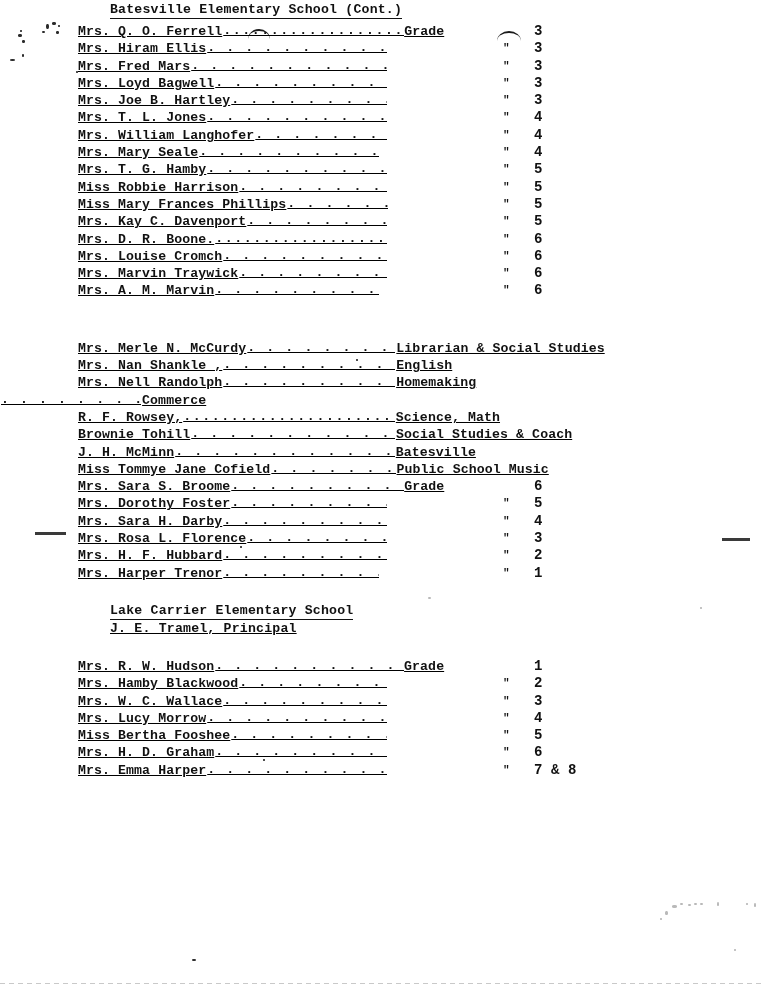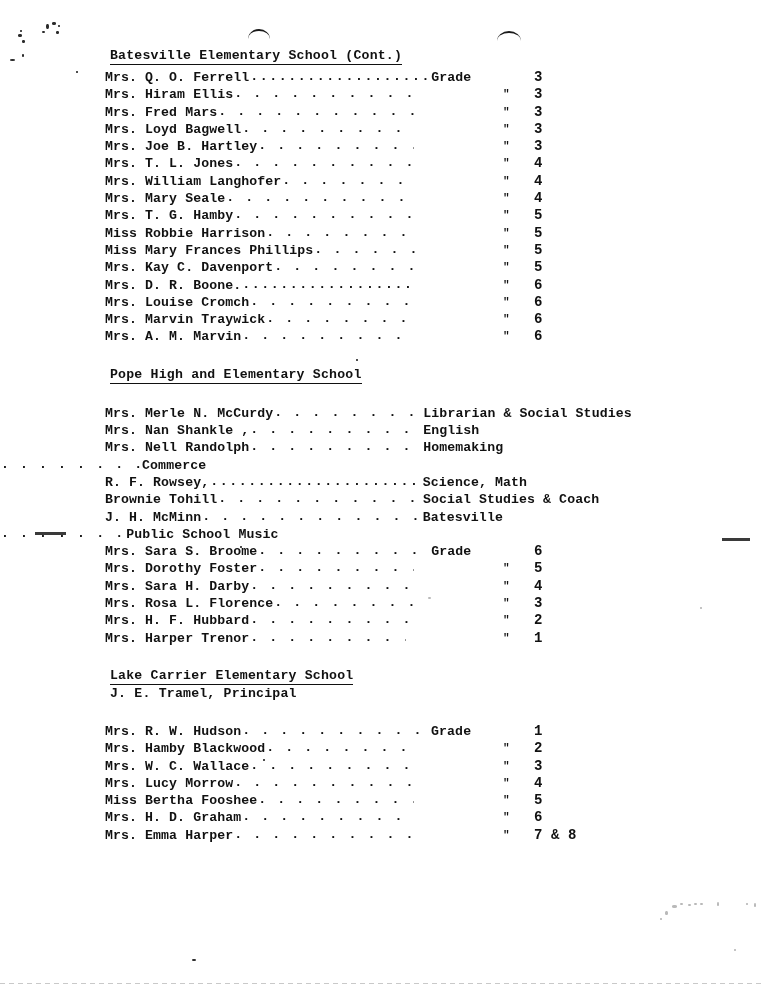"Batesville Elementary School (Cont.)" div.doc { padding-top: 46px -> none; text-decoration: none -> underline }
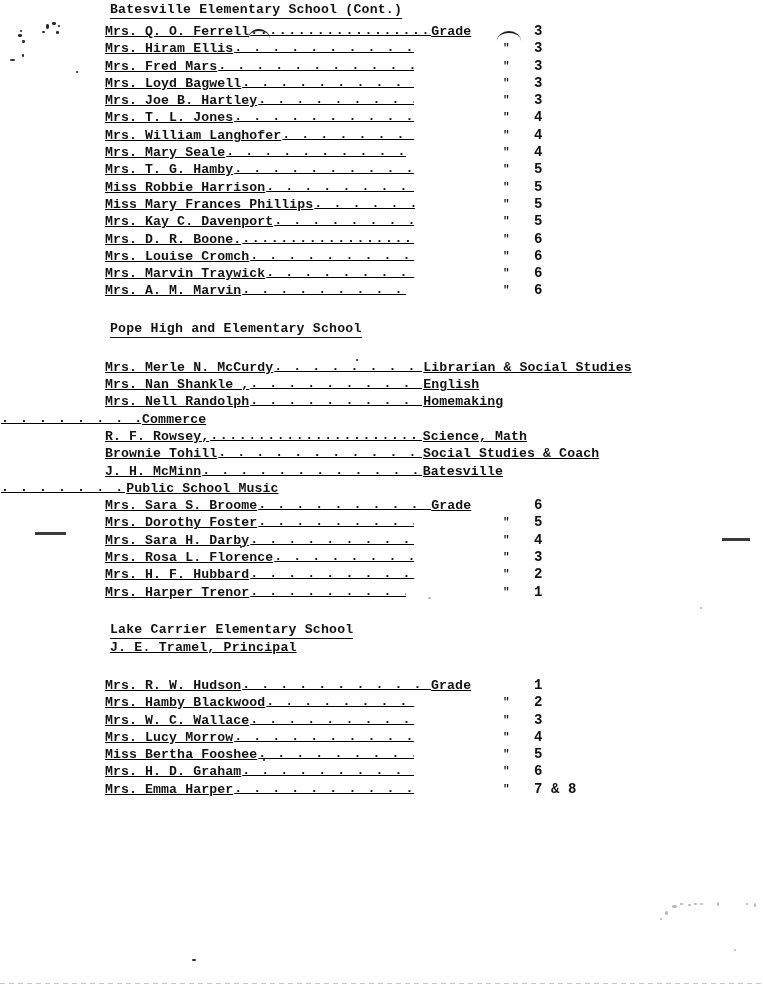"Mrs. Q. O. Ferrell" .entry .name-cell { margin-left: 105px -> 78px }
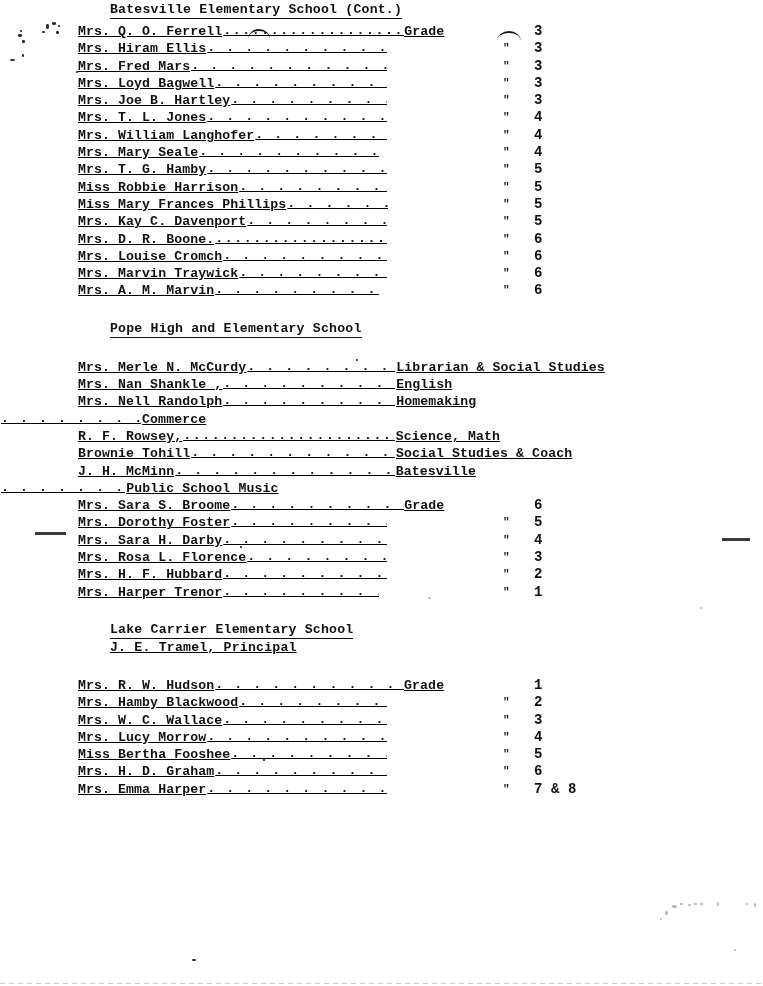"Pope High and Elementary School" div.school-name-row { html: <div><div>Pope High and Elementary School</div></div> -> none }
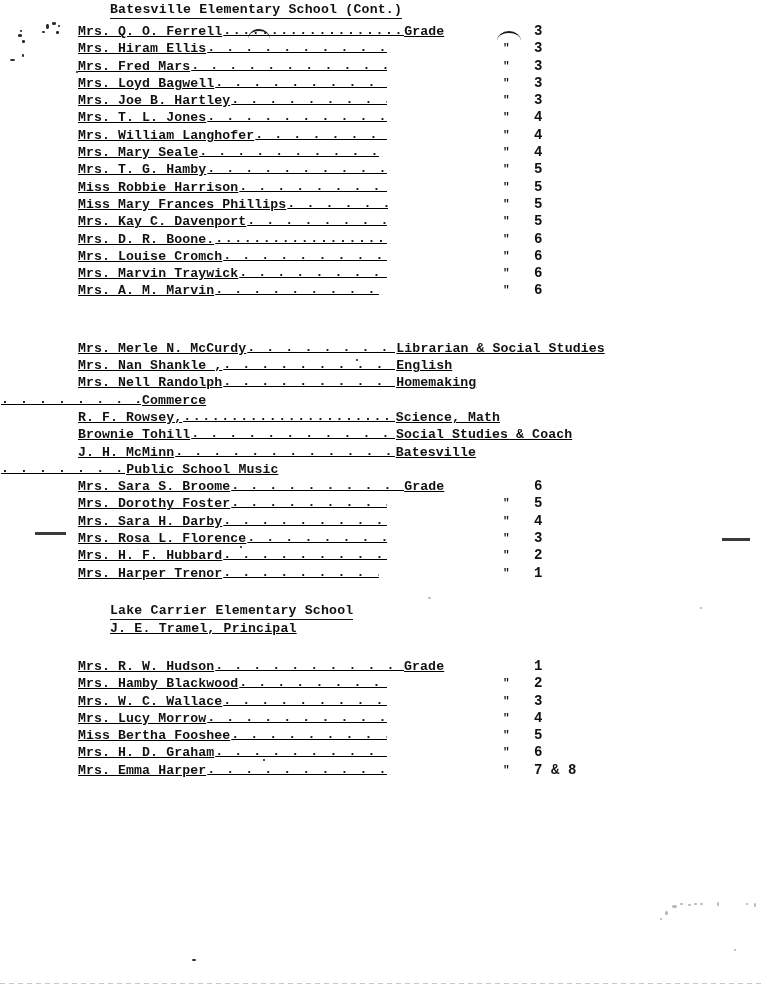"Miss Tommye Jane Cofield" span.name-cell { html: none -> <span>Miss Tommye Jane Cofield</span> }
